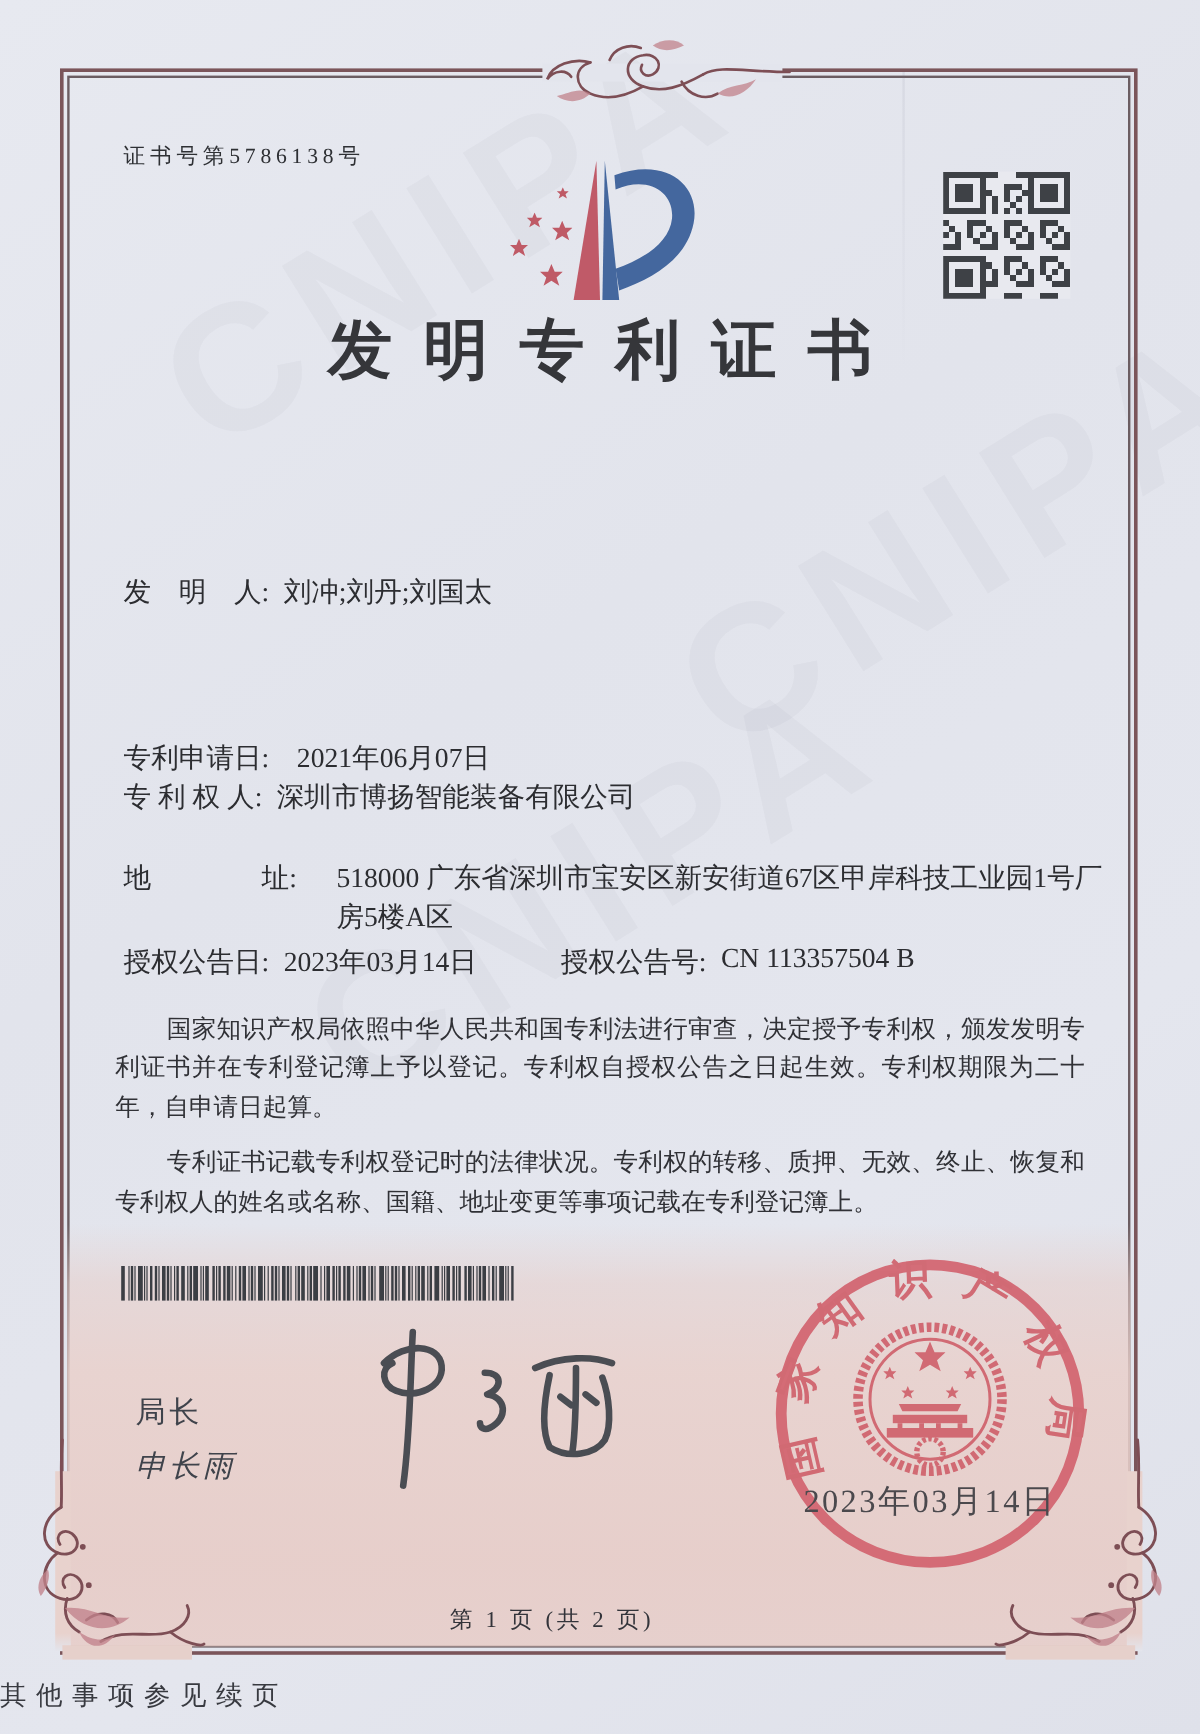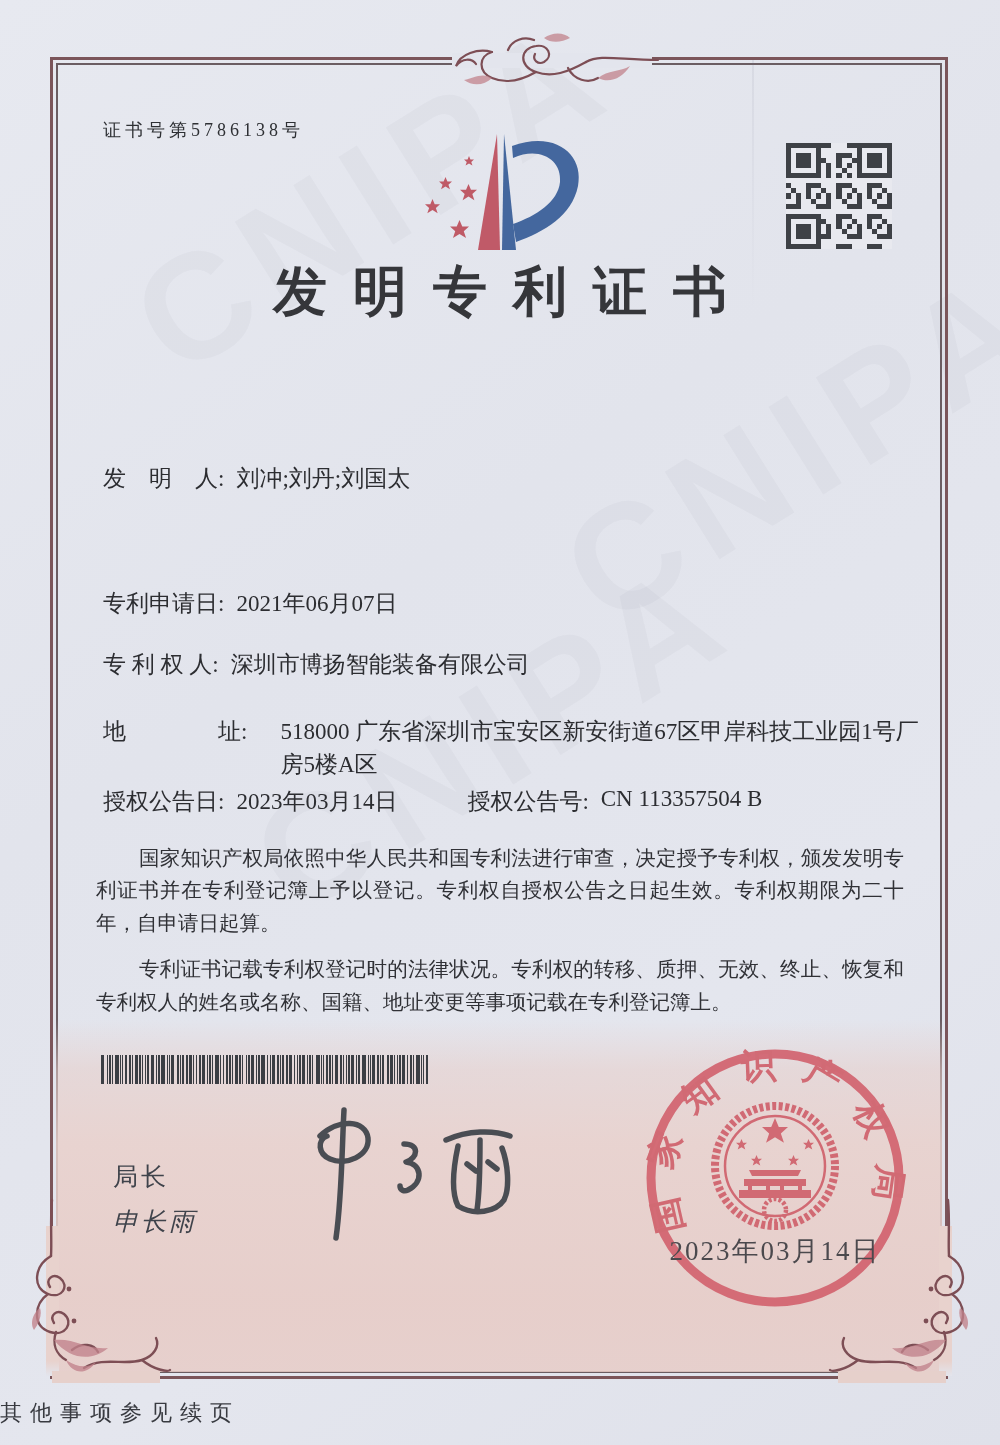"发 明 人:" div.row { top: 463px -> 478px }
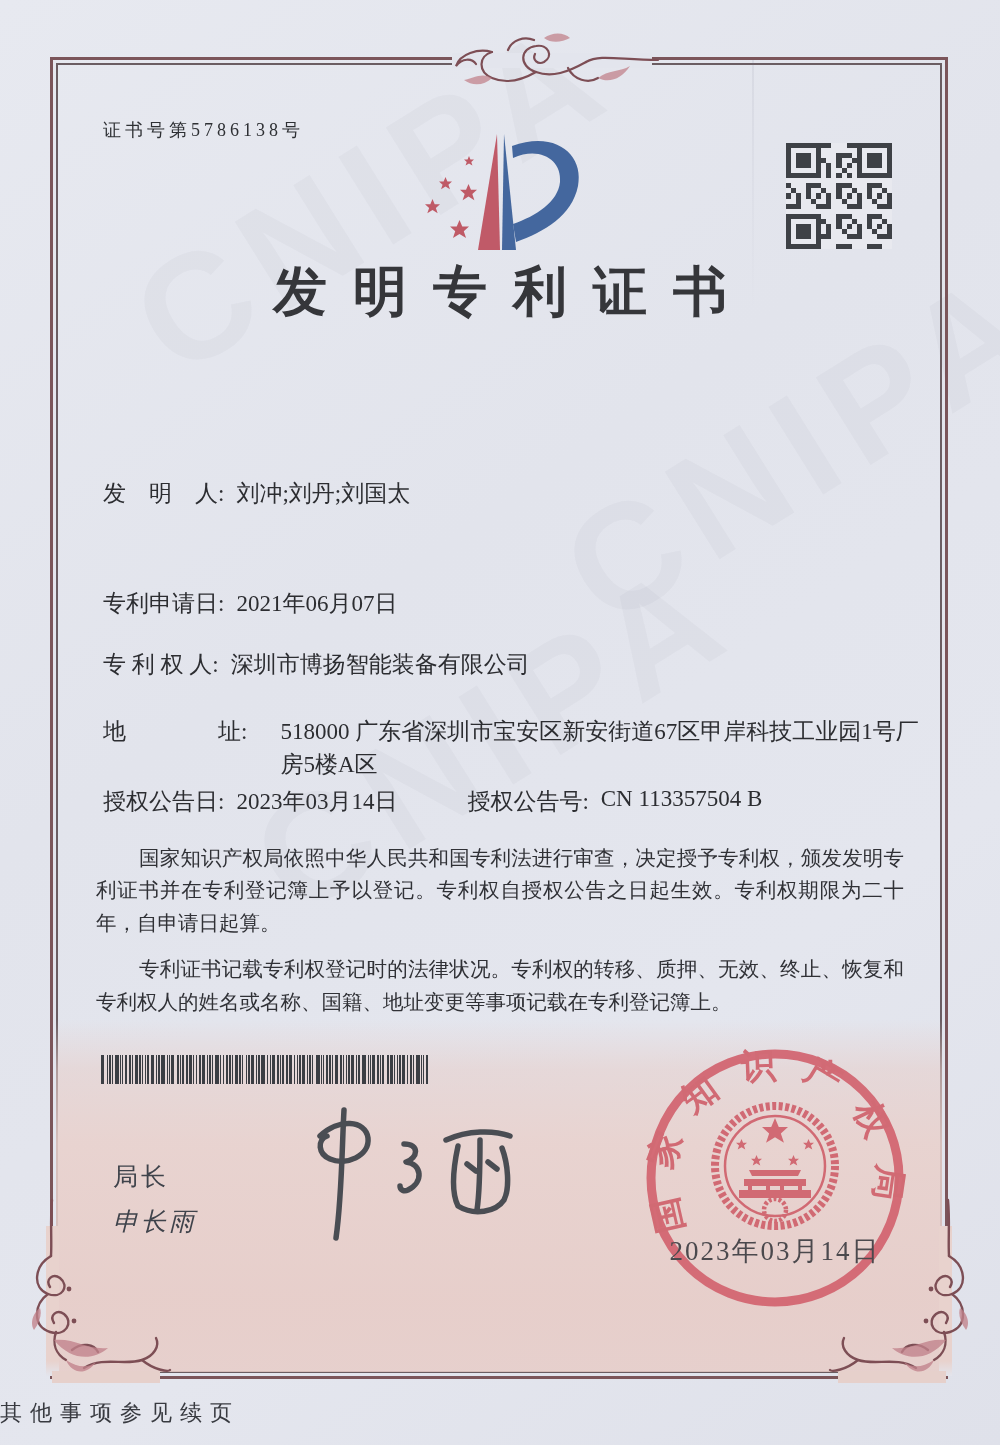"专利申请日:" div.row { gap: none -> 11px; top: 588px -> 616px }
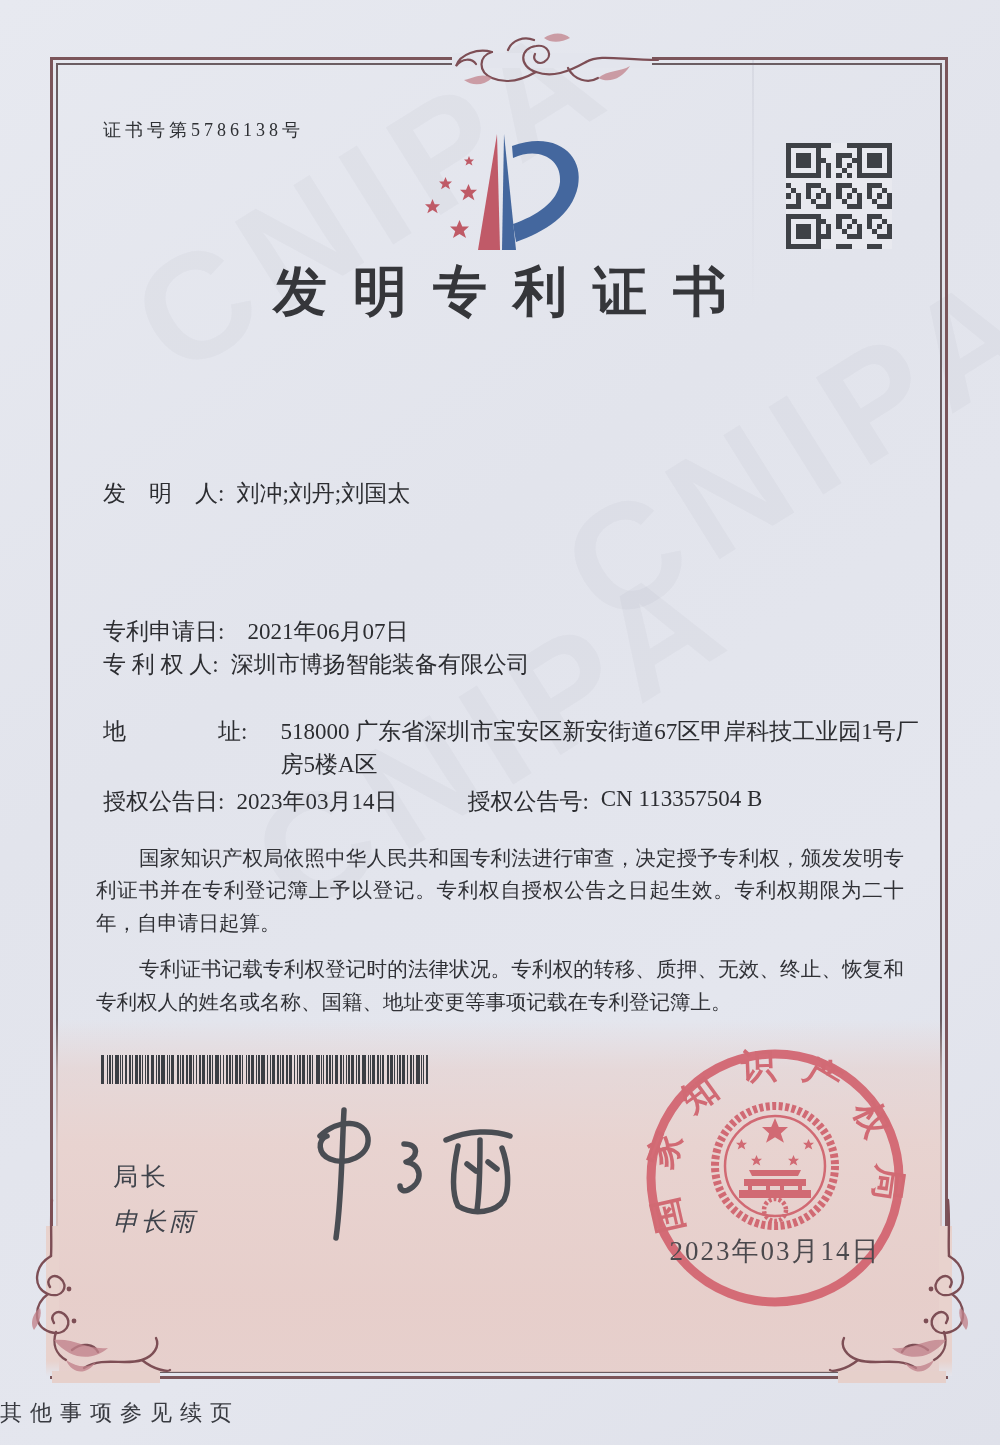"第 1 页 (共 2" div.pagenum { html: none -> <div>第 1 页 (共 2 页)</div> }
